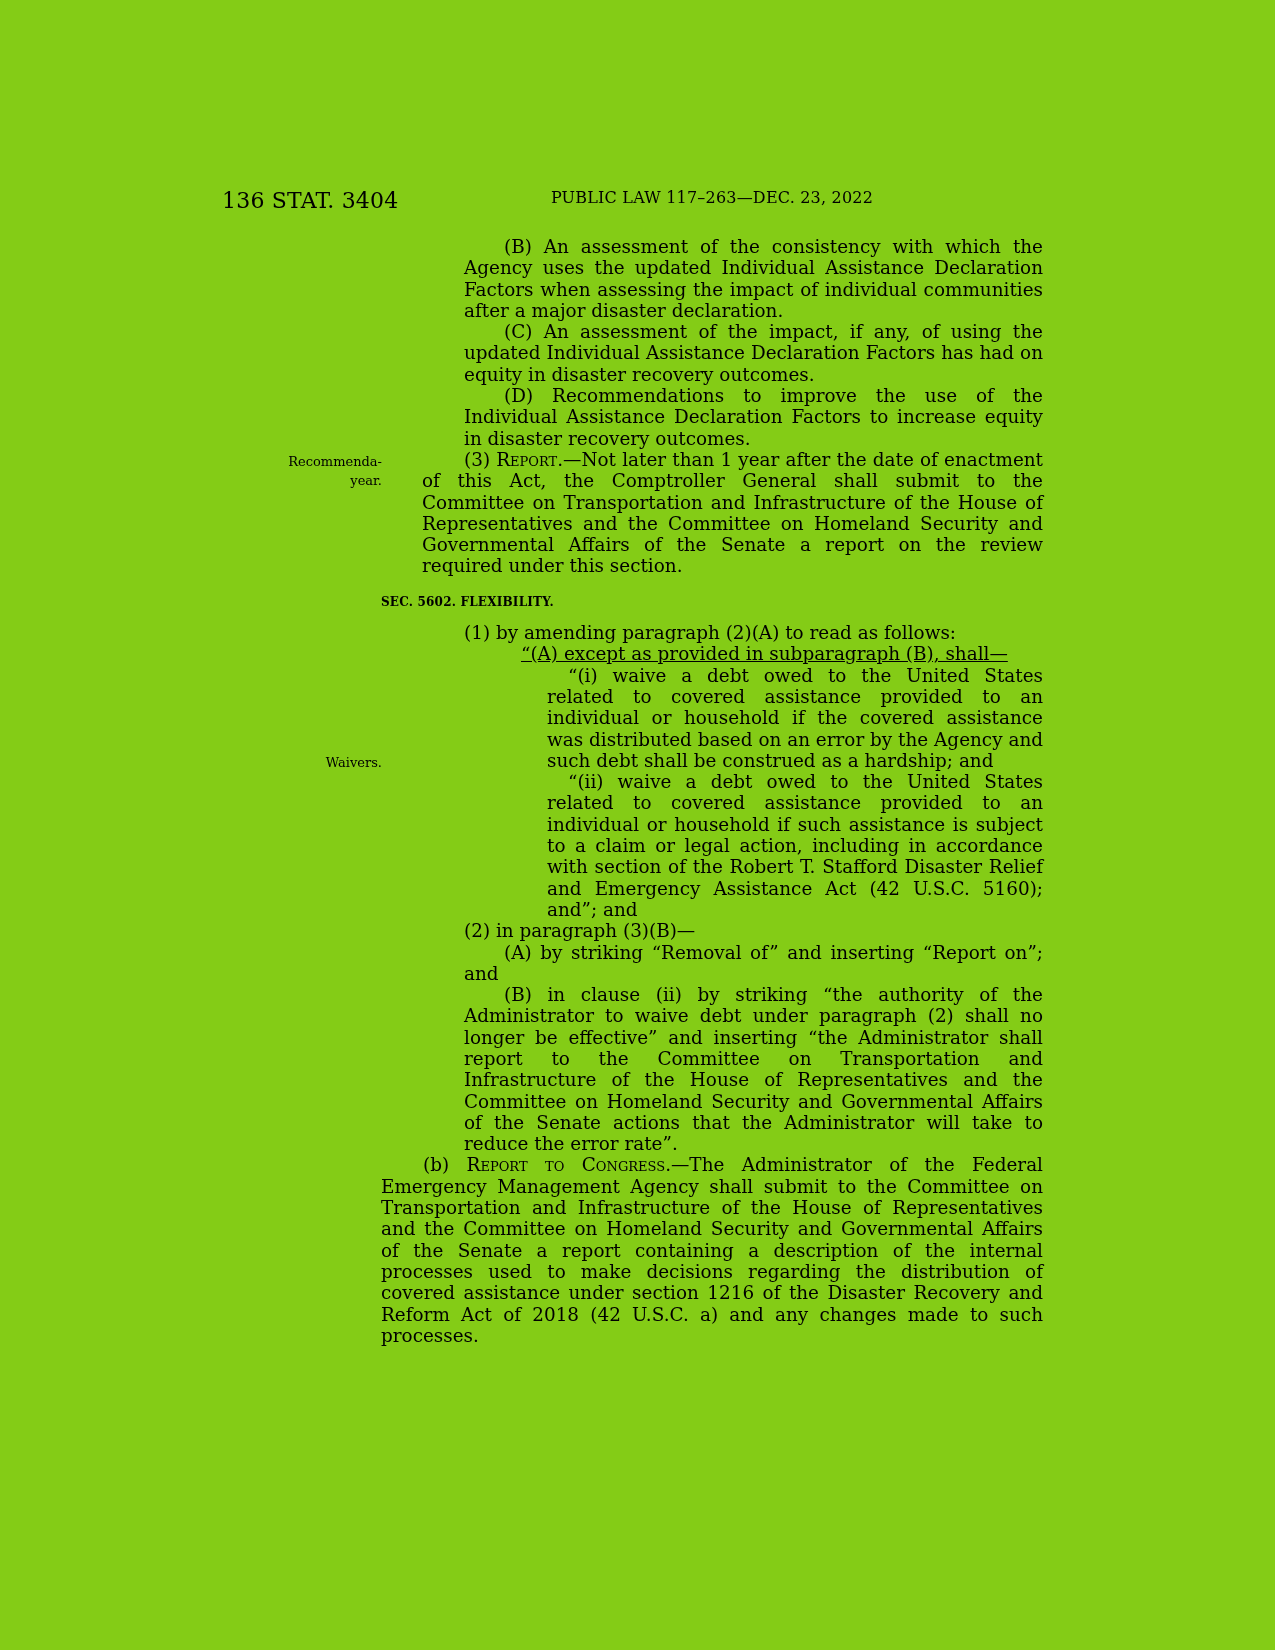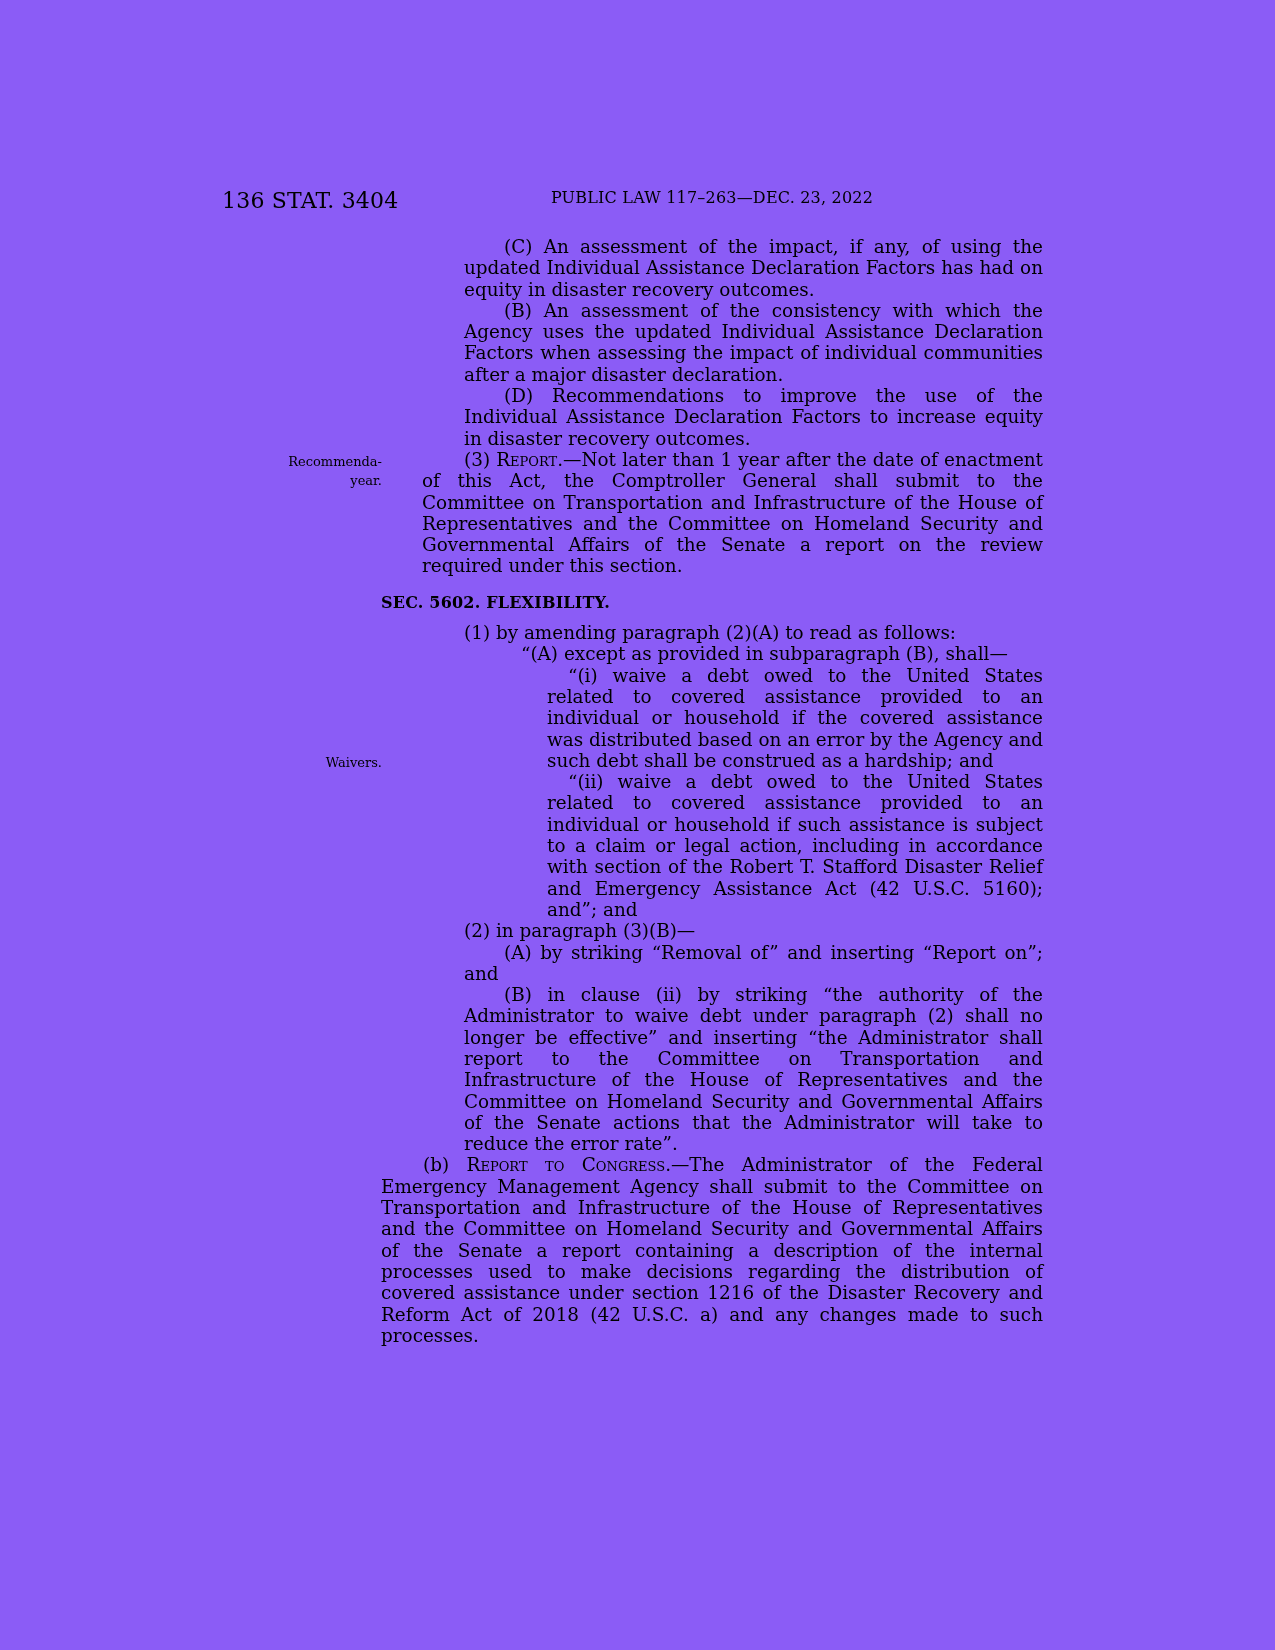"136 STAT. 3404" .page { background: #8b5cf6 -> #84cc16 }
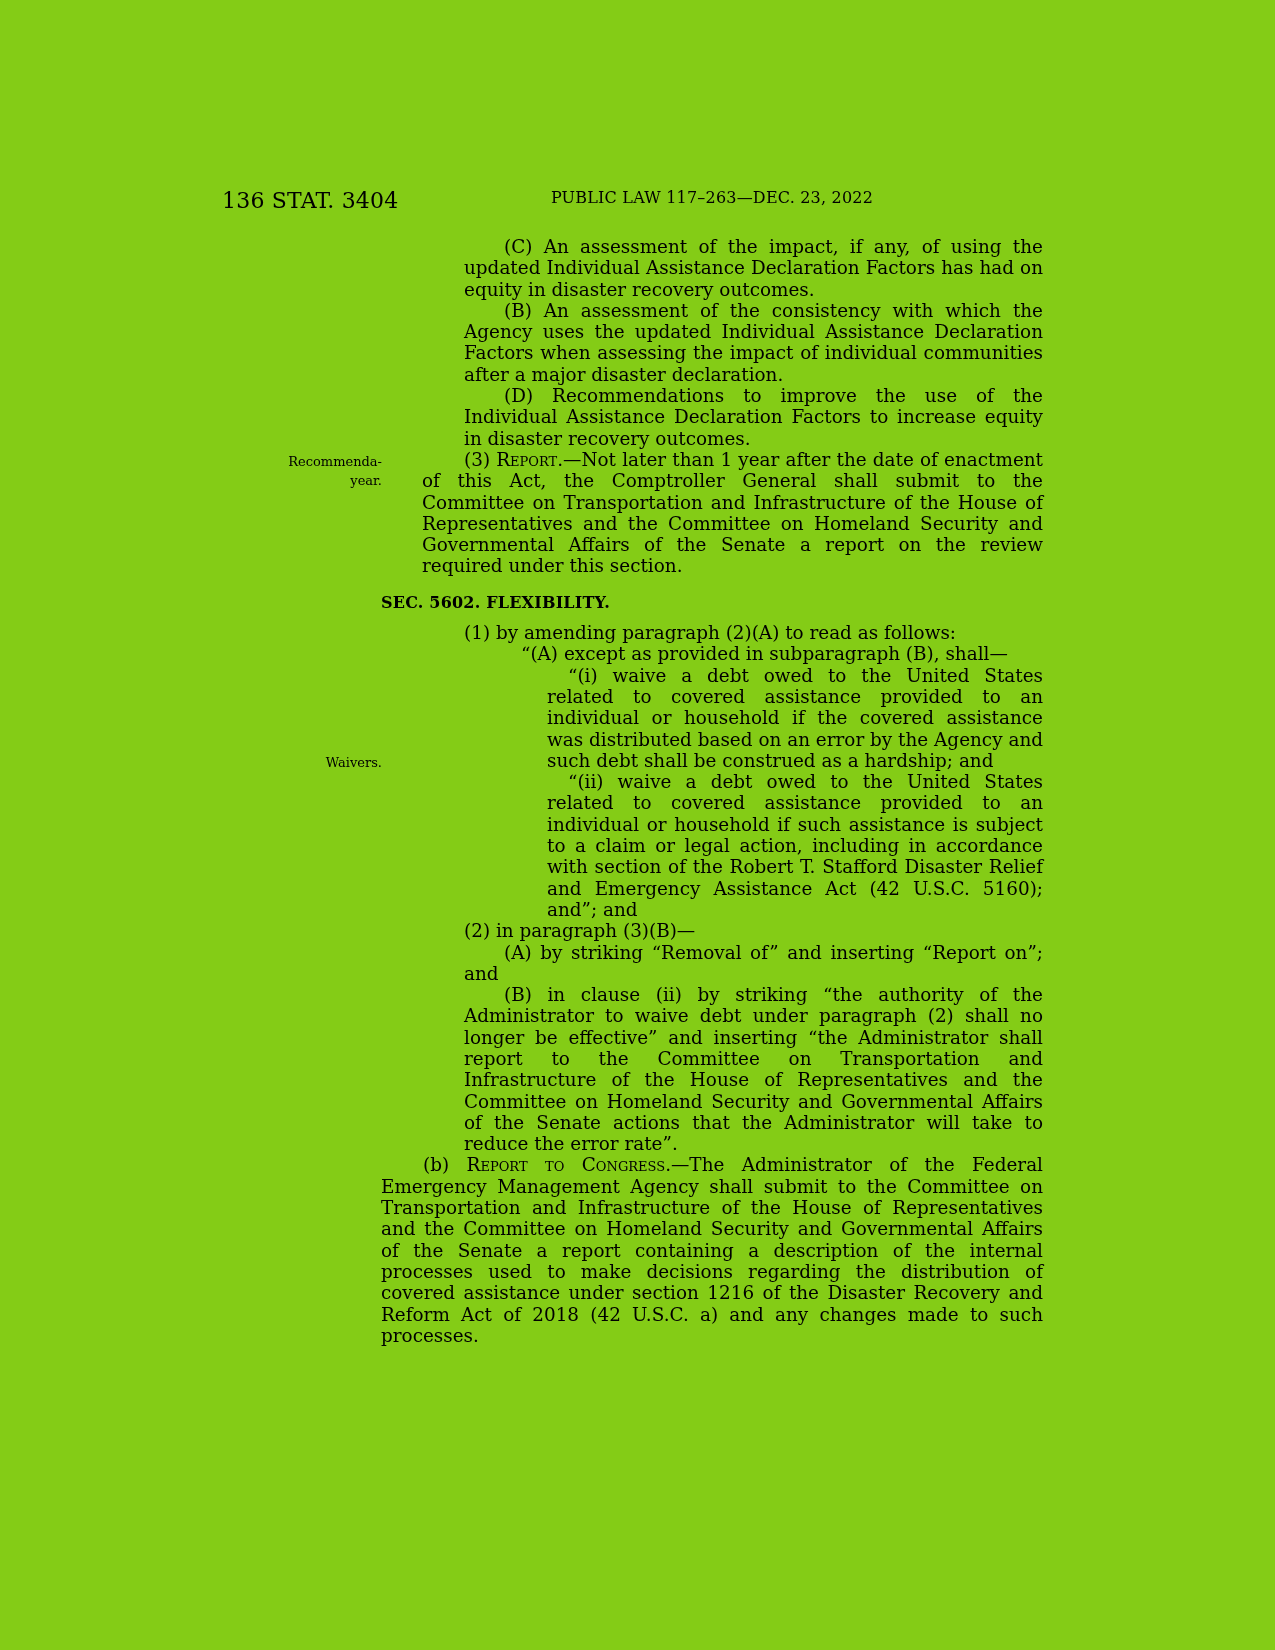"(C) An assessment of the" p.ind-s { order: before "(B) An assessment of the" -> after "(B) An assessment of the" }
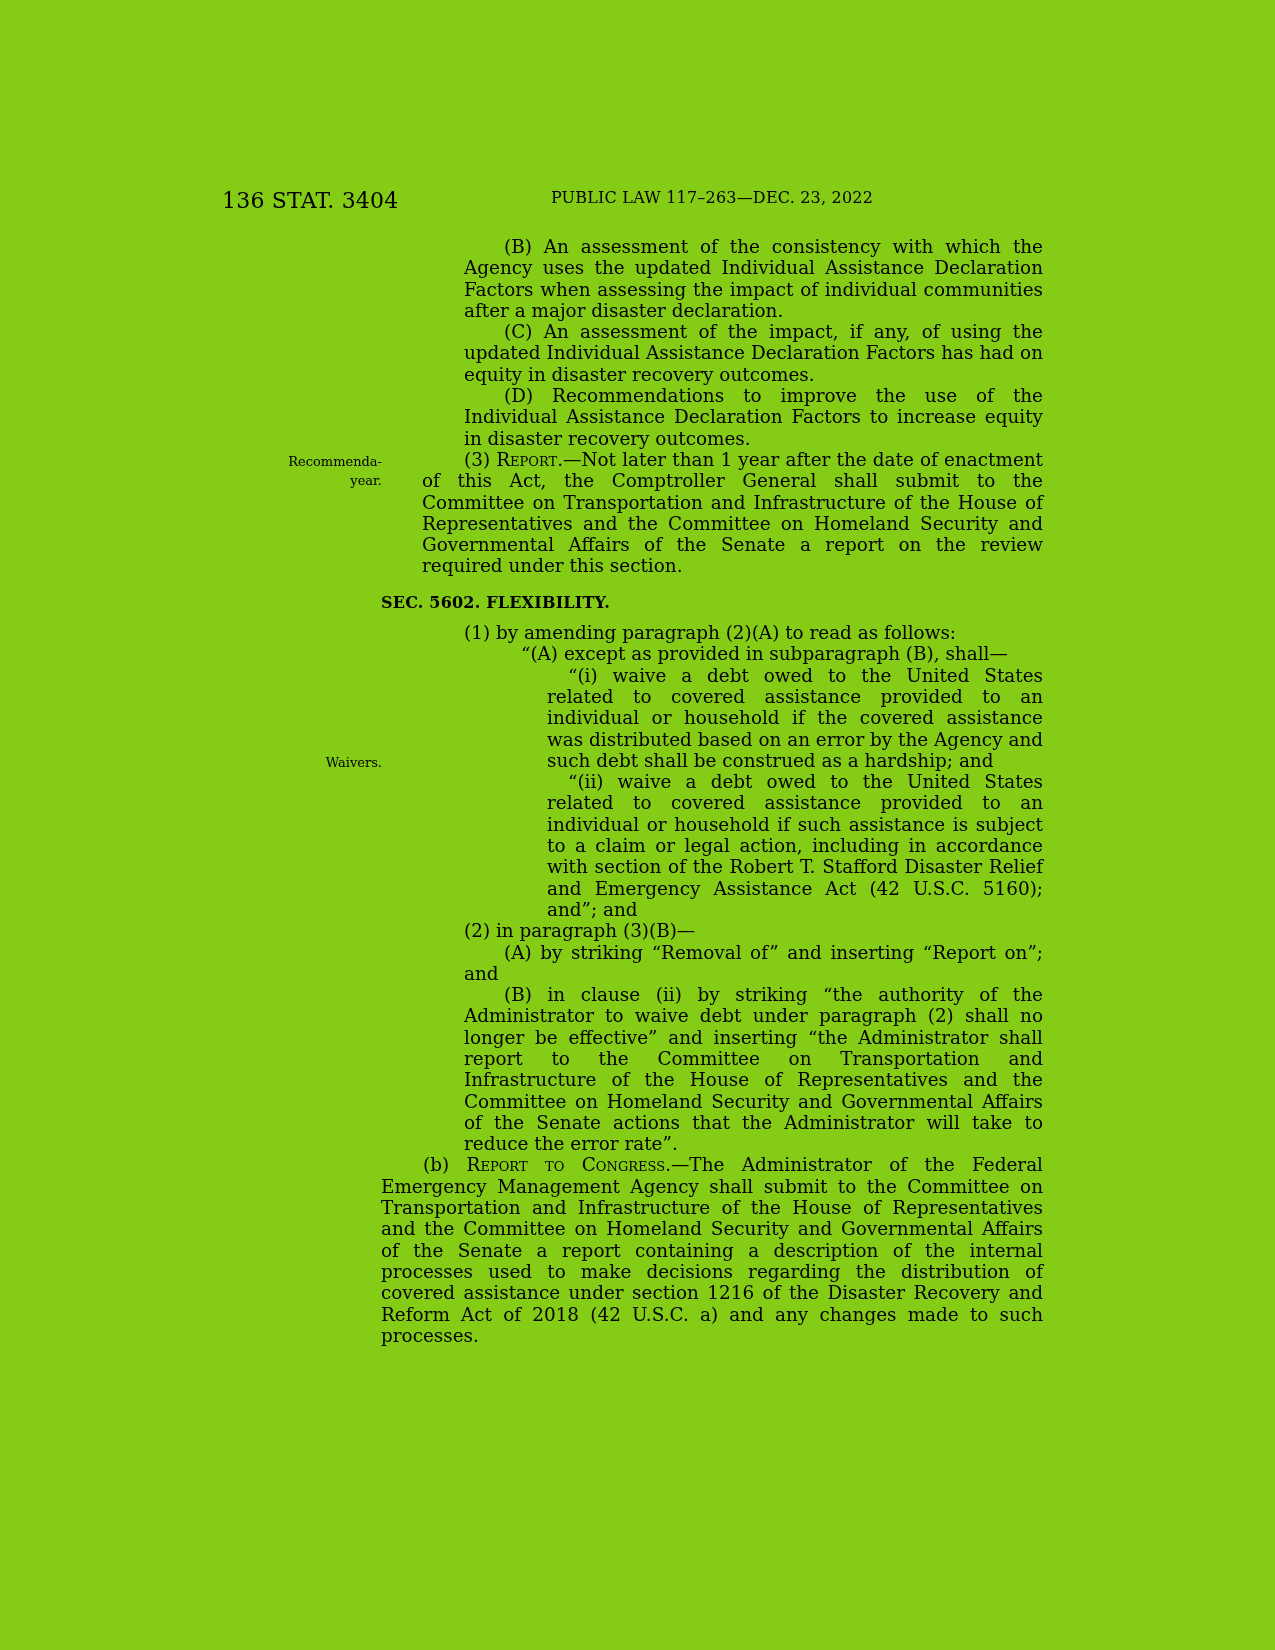"SEC. 5602. FLEXIBILITY." p.sec-heading { font-size: 16px -> 12px }
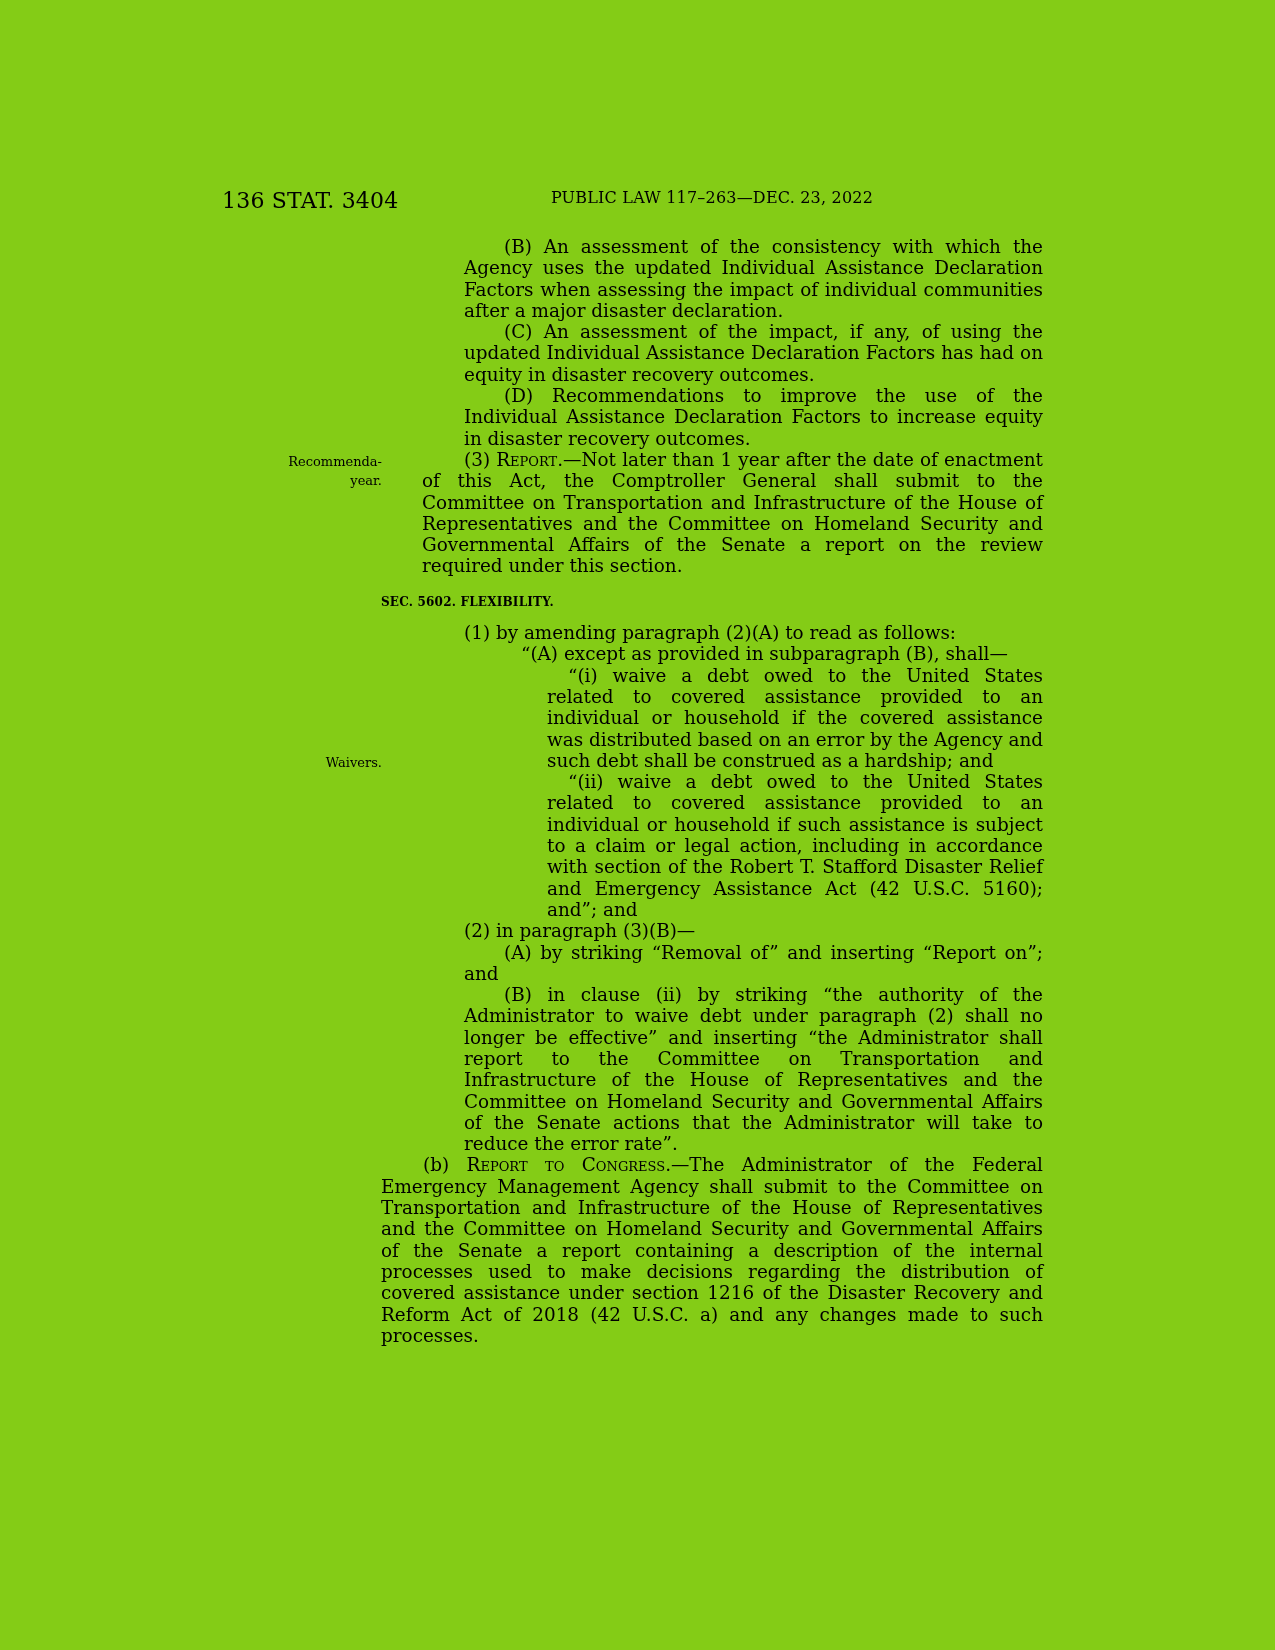"“(A) except as provided in" p.ind-qs { text-decoration: none -> underline }
